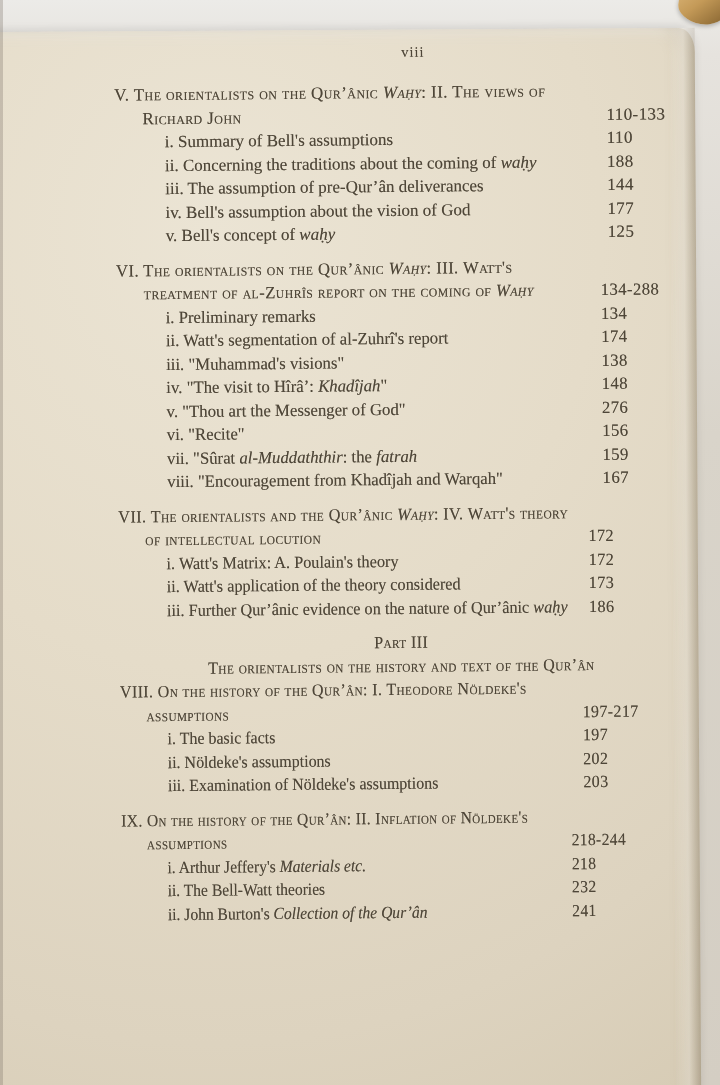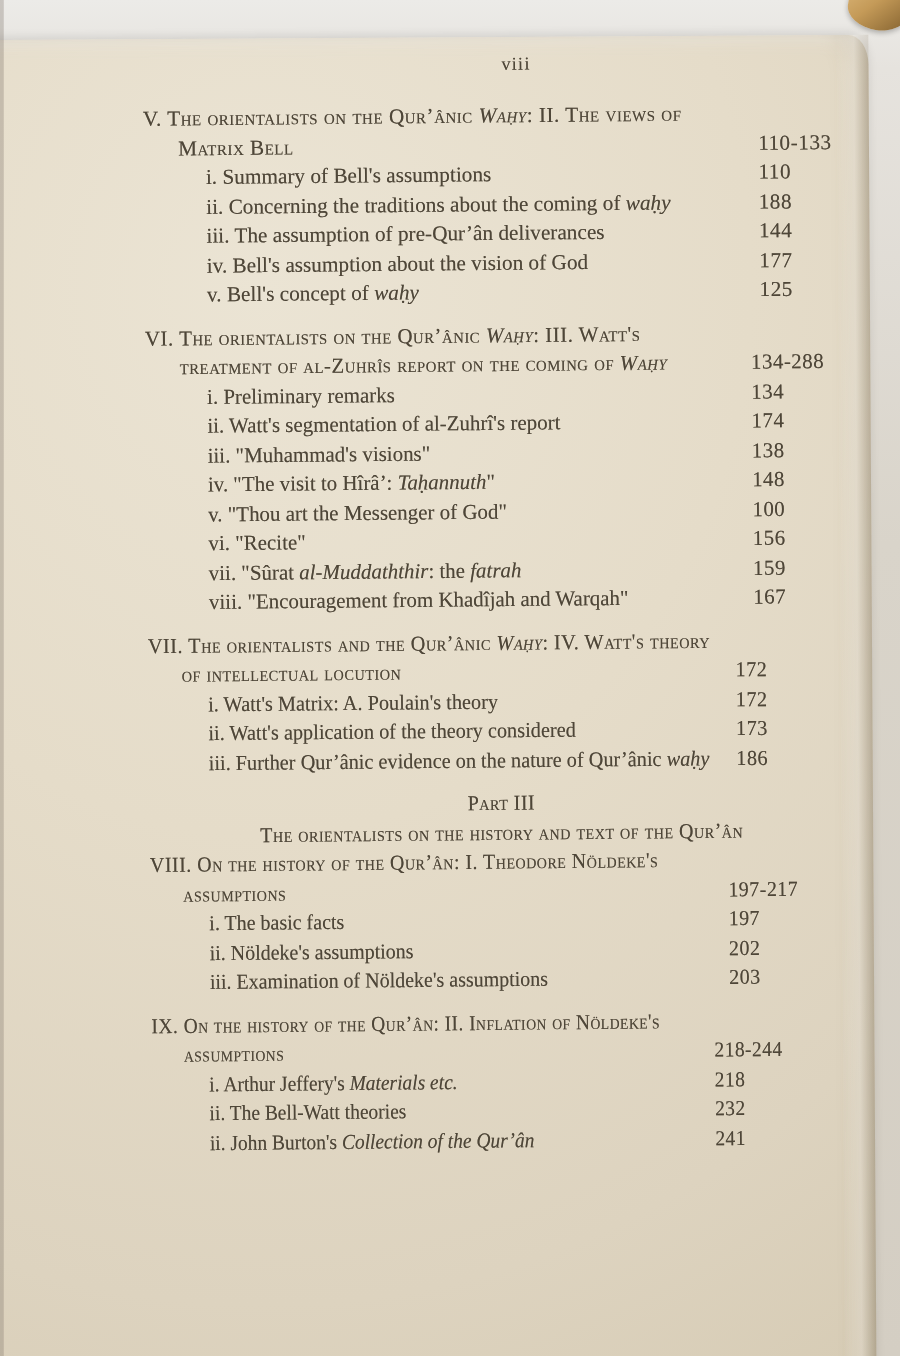"Matrix Bell" span.s-sc { text: Matrix Bell -> Richard John }
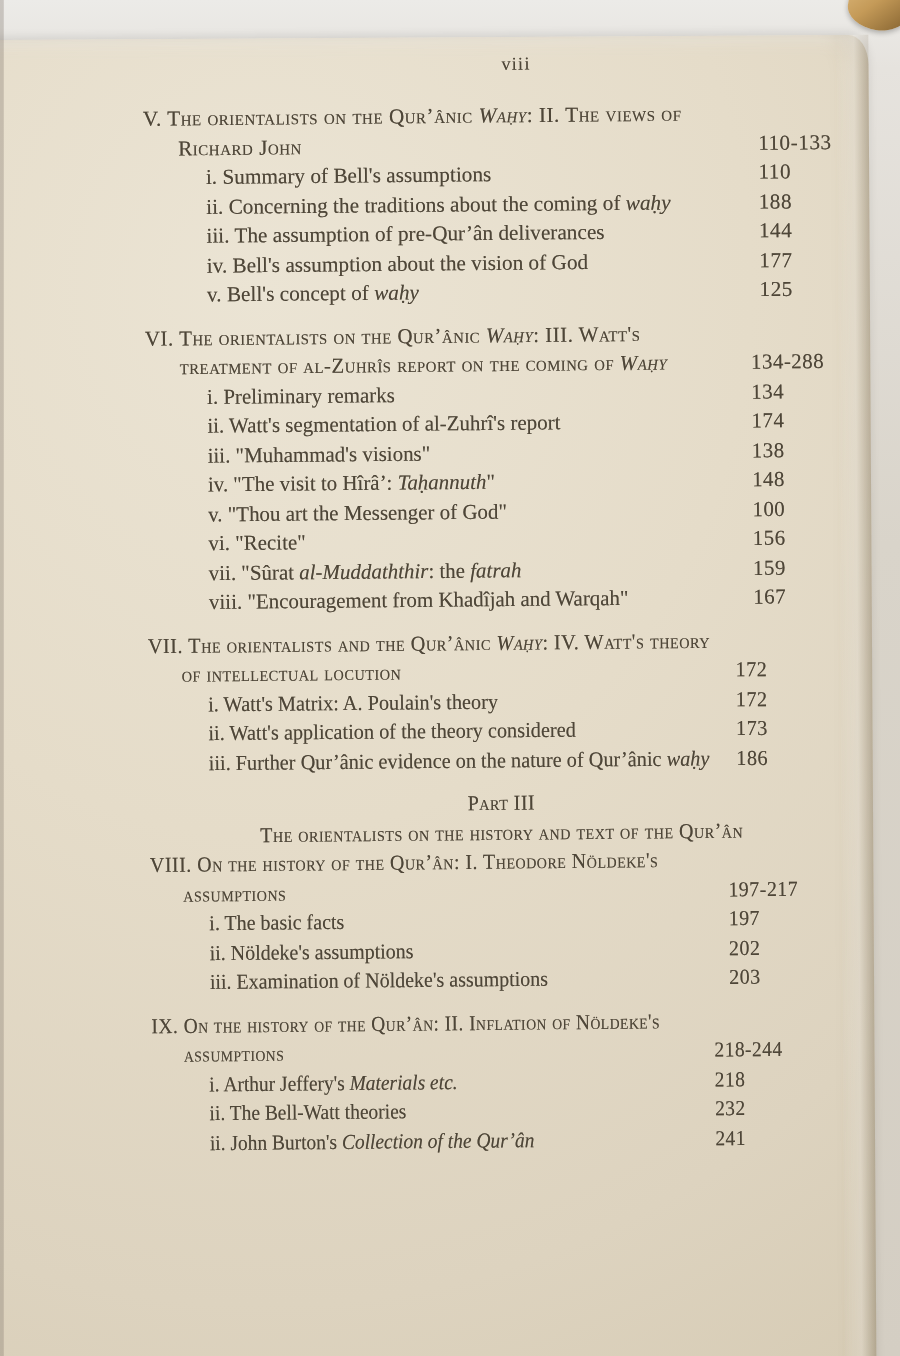"Taḥannuth" span.s-it { text: Taḥannuth -> Khadîjah }
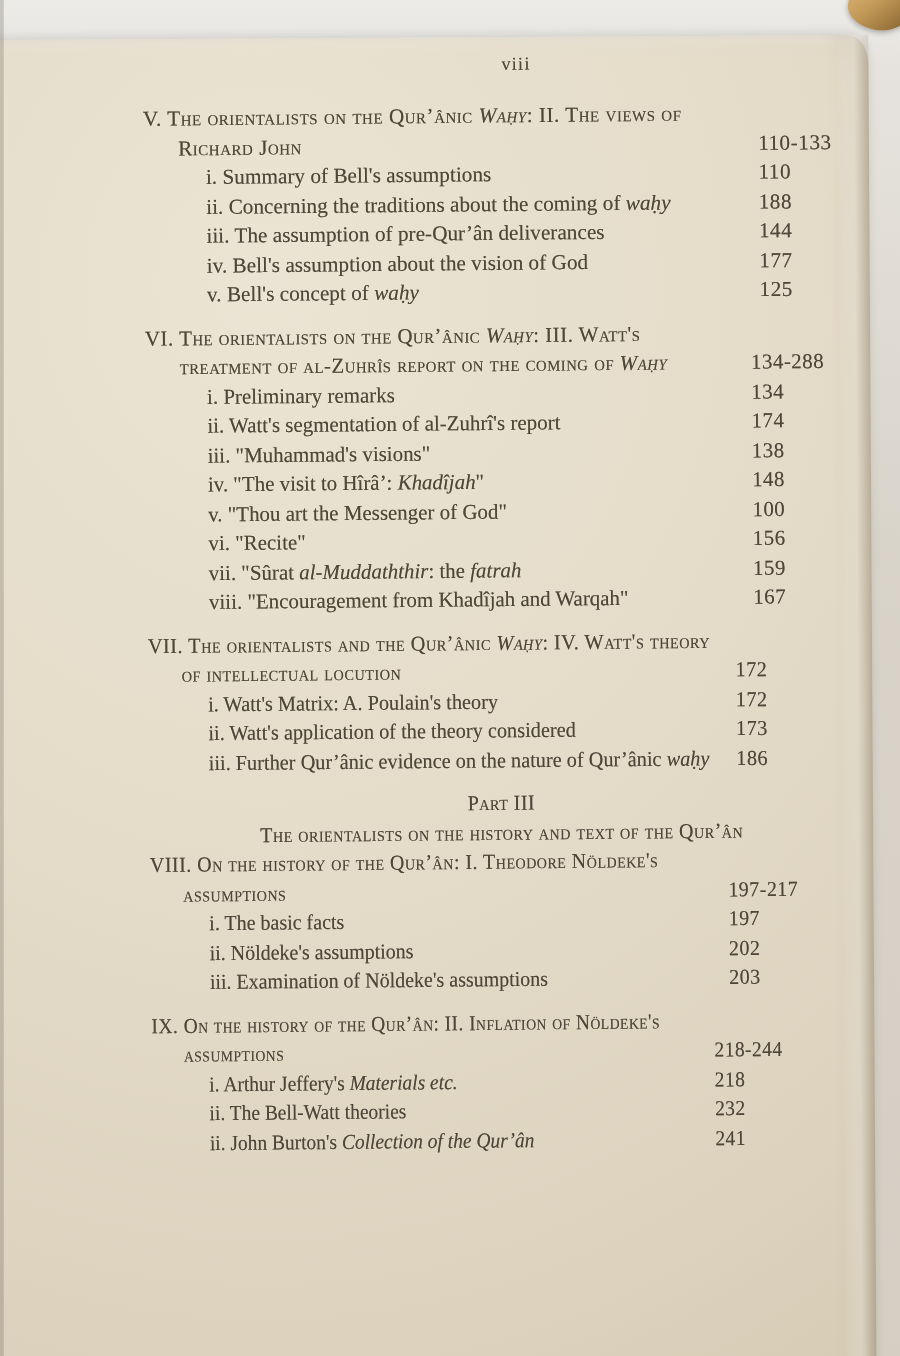"100" span.num { text: 100 -> 276 }
